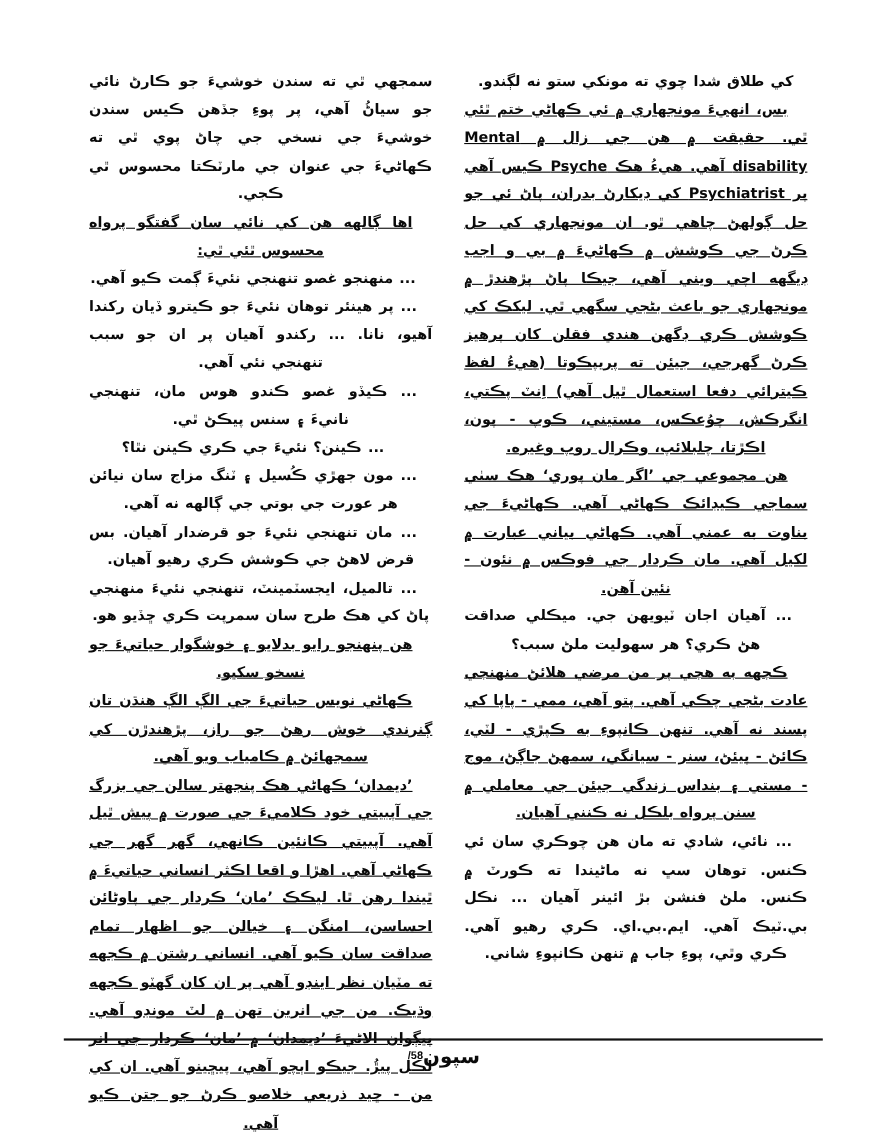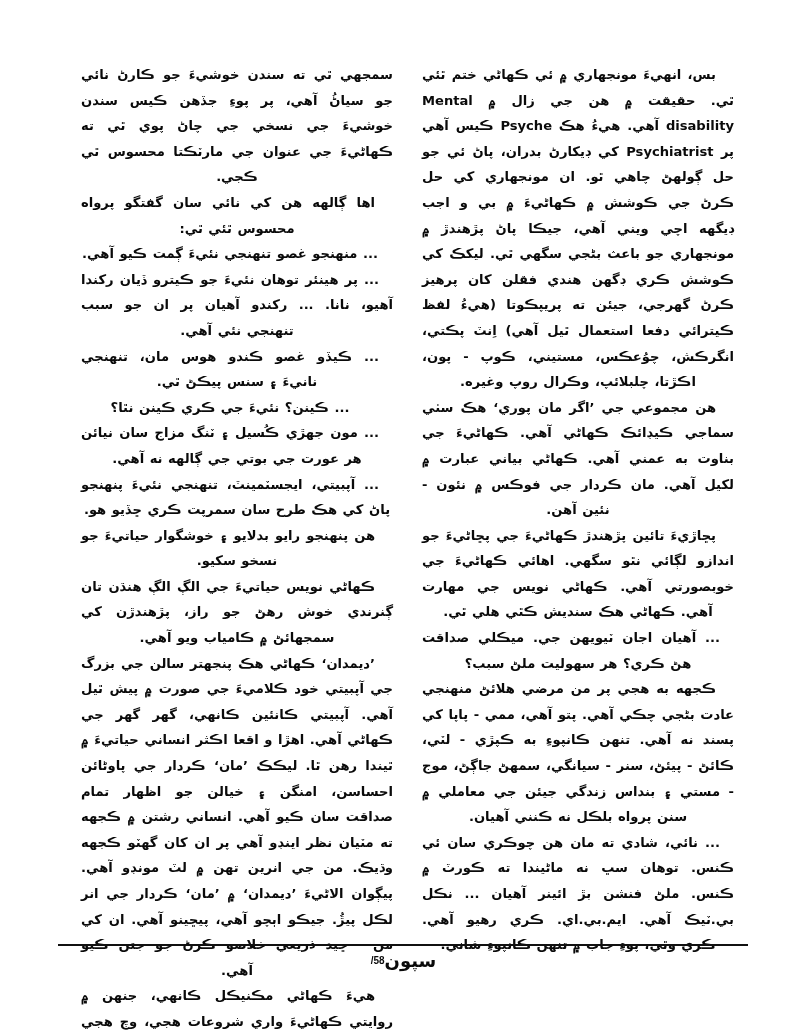"کي طلاق شدا چوي ته" p.para { html: none -> <p>کي طلاق شدا چوي ته مونکي ستو نه لڳندو.</p> }
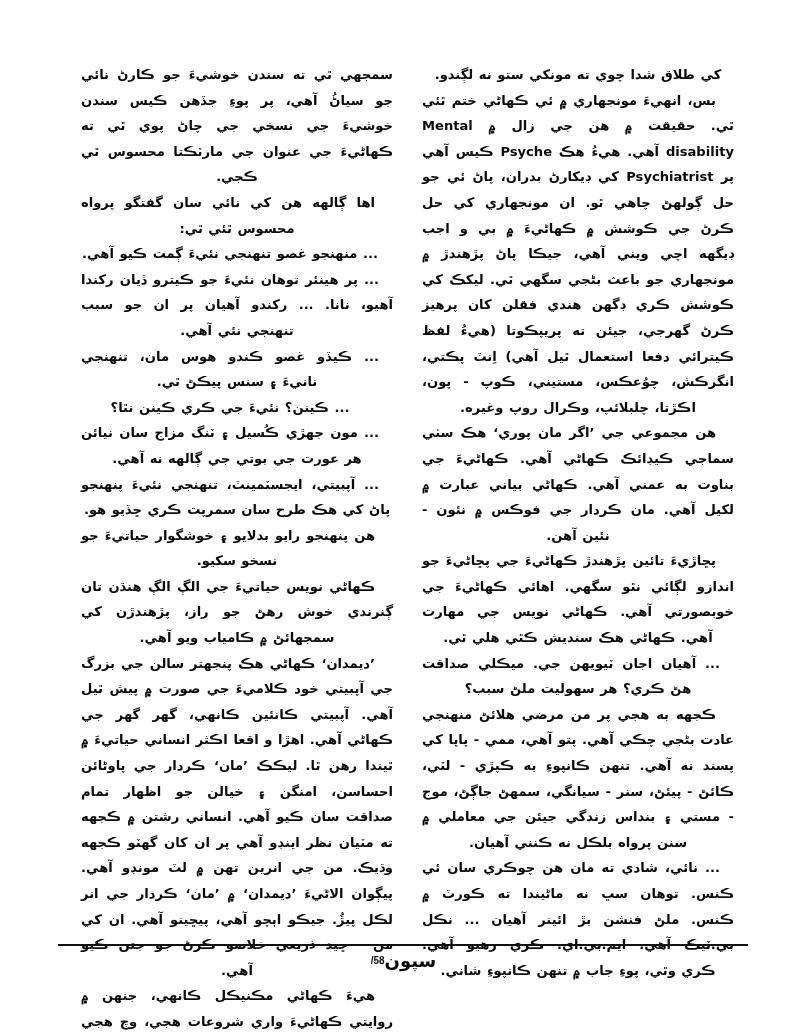"بس، انهيءَ مونجهاري ۾ ئي" .para.indent { text-decoration: none -> underline }
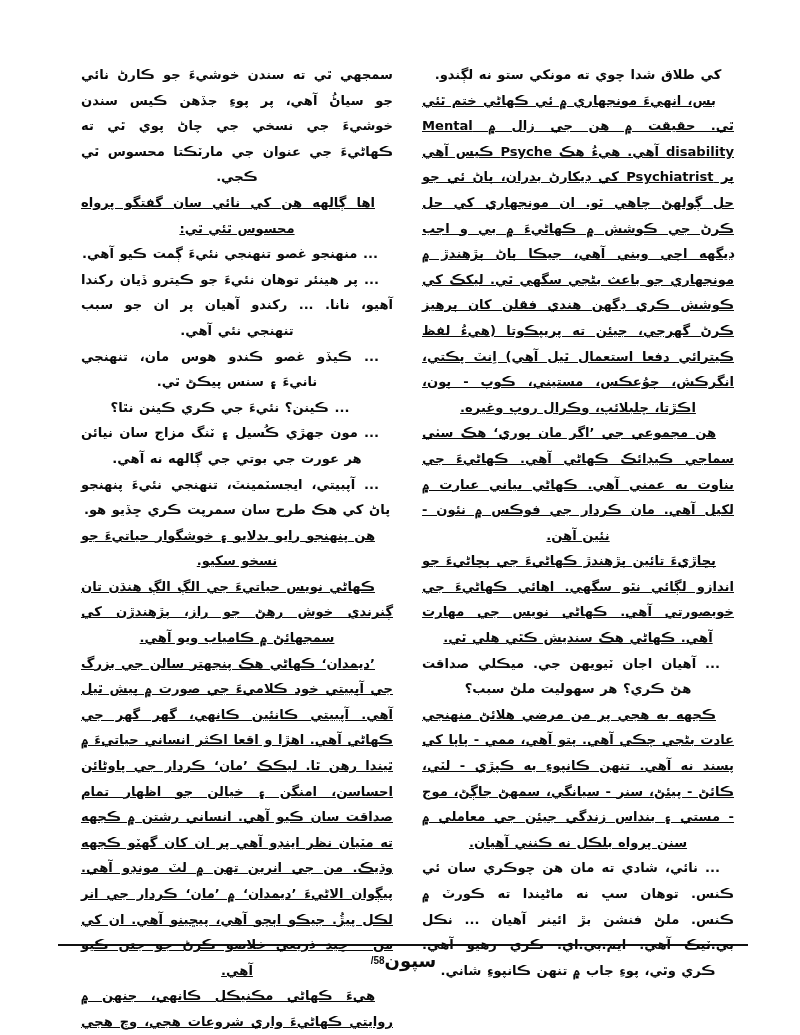"... مان تنهنجي نئيءَ جو" p.para { html: none -> <p>... مان تنهنجي نئيءَ جو قرضدار آهيان. بس قرض لاهڻ جي ڪوشش ڪري رهيو آهيان.</p> }
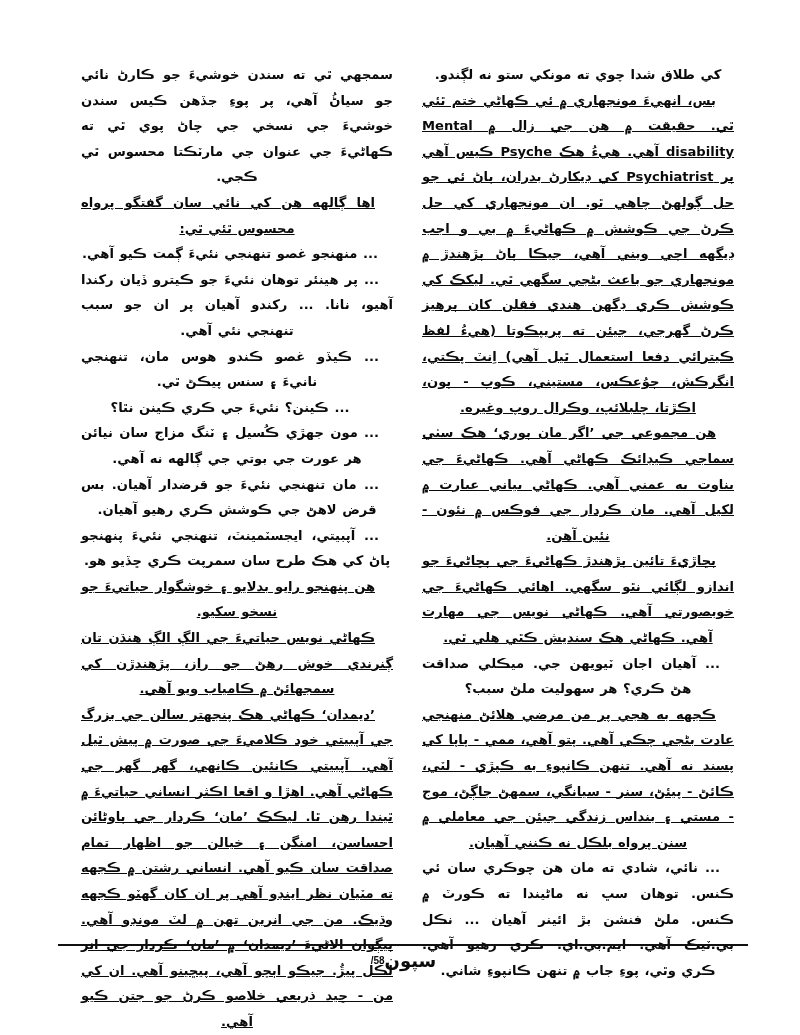"... آپبيتي، ايجسٽمينٽ، تنهنجي نئيءَ" p.para { text: آپبيتي، ايجسٽمينٽ، تنهنجي نئيءَ پنهنجو -> تالميل، ايجسٽمينٽ، تنهنجي نئيءَ منهنجي }
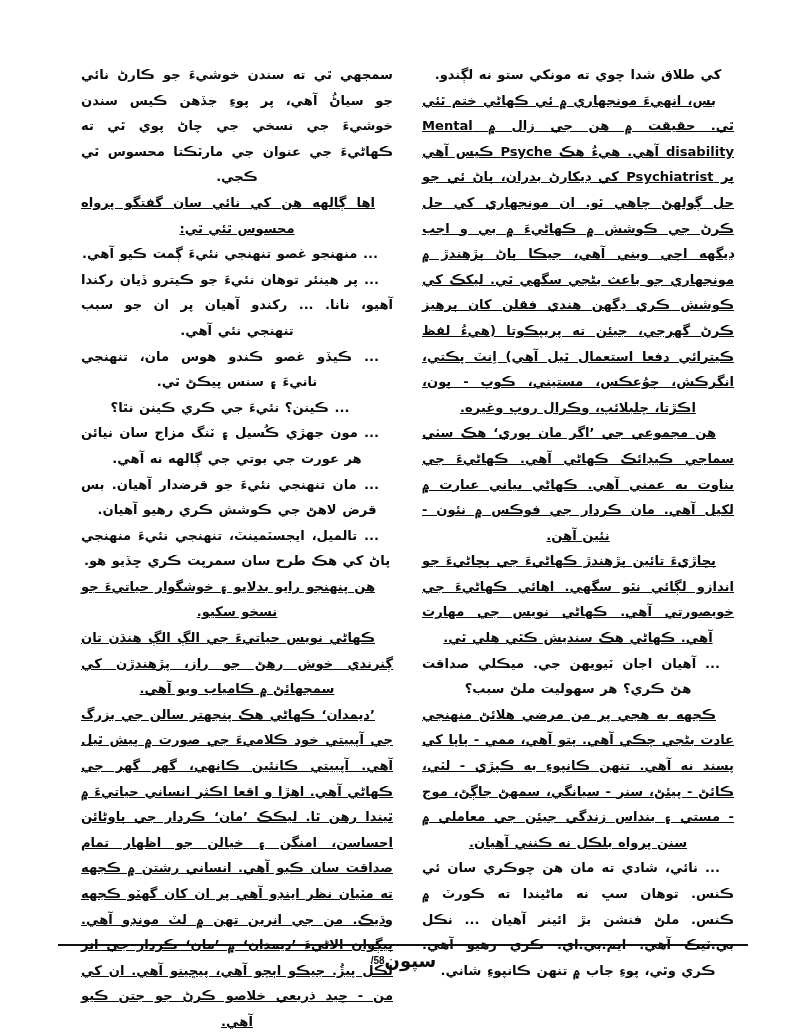"پڇاڙيءَ تائين پڙهندڙ ڪهاڻيءَ جي" p.para { html: <p>پڇاڙيءَ تائين پڙهندڙ ڪهاڻيءَ جي پڇاڻيءَ جو اندازو لڳائي نٿو سگهي. اهائي ڪهاڻيءَ جي خوبصورتي آهي. ڪهاڻي نويس جي مهارت آهي. ڪهاڻي هڪ سنديش ڪٿي هلي ٿي.</p> -> none }
